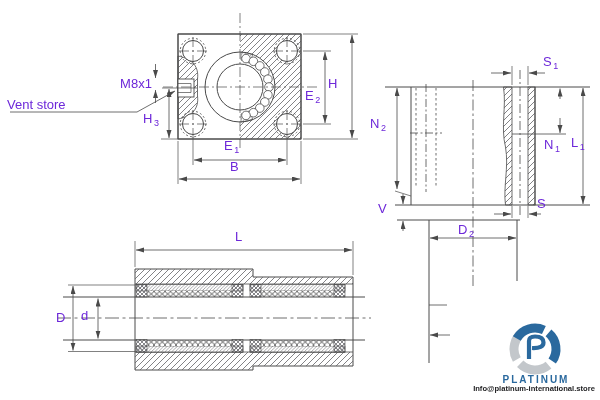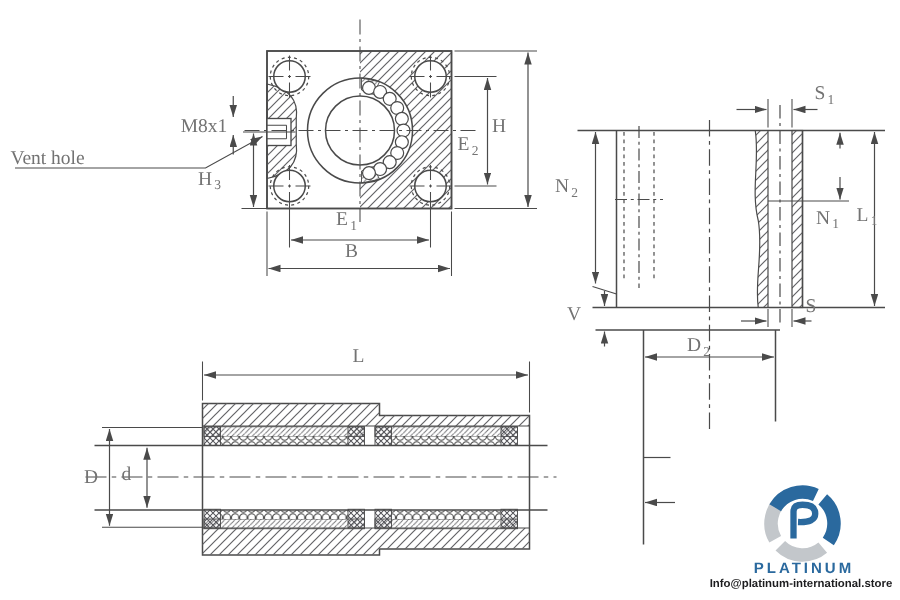"S 1" .dim { color: #737373 -> #6d28d9; font-family: Liberation Serif, serif -> none }
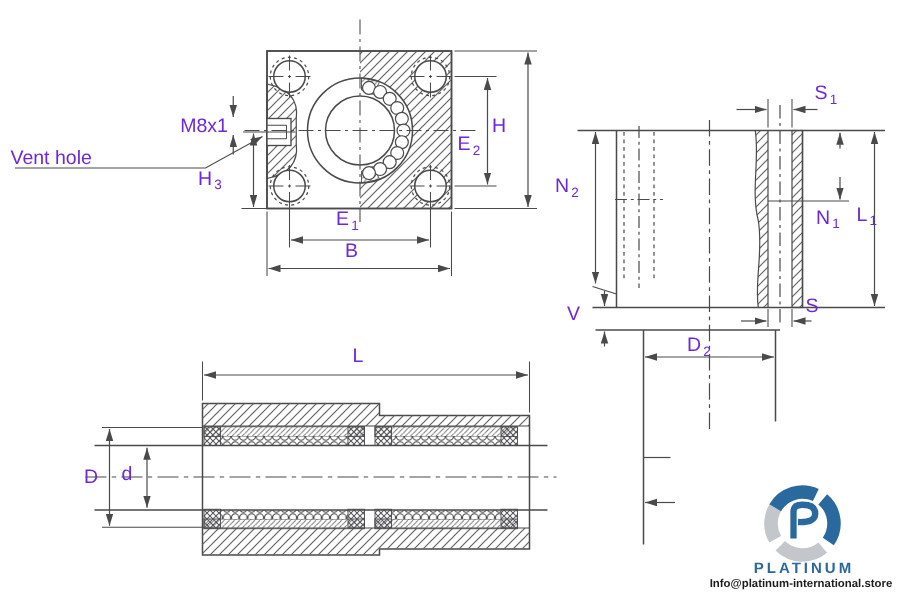"Vent hole" span.dim { text: hole -> store }
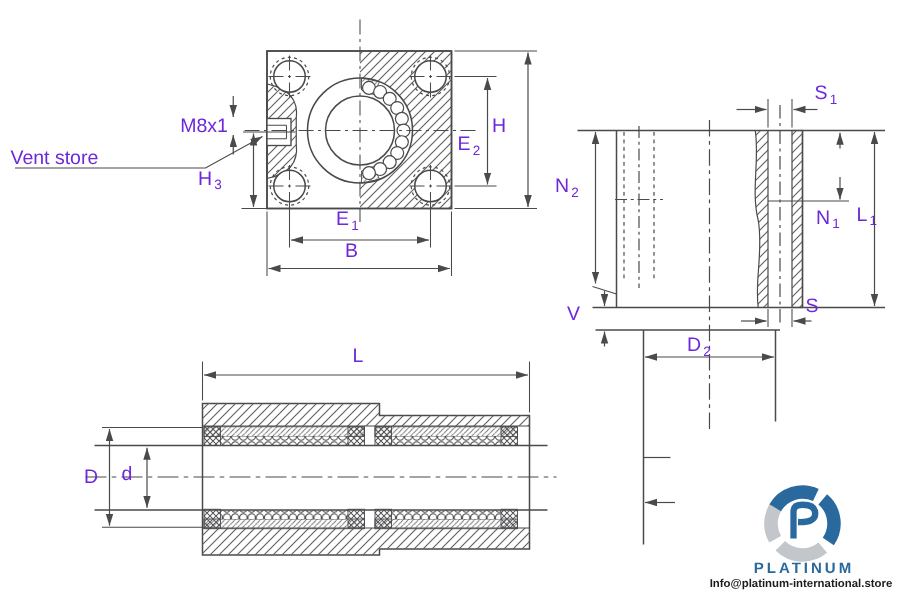"H 3" span.dim { left: 132px -> 143px }
